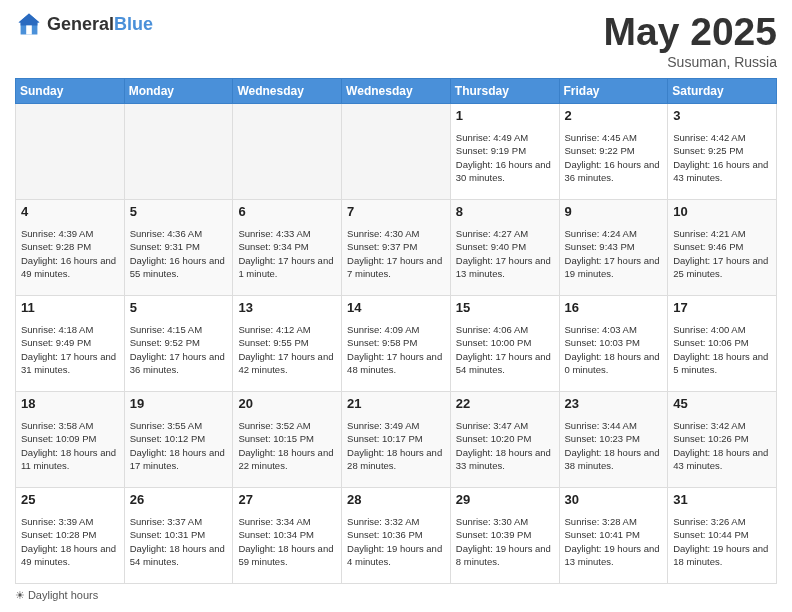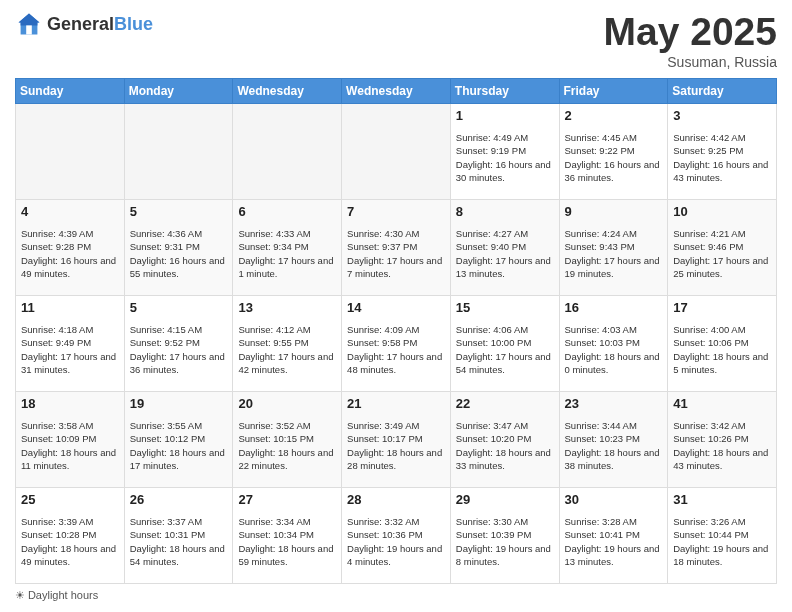"41" div.day-number { text: 41 -> 45 }
